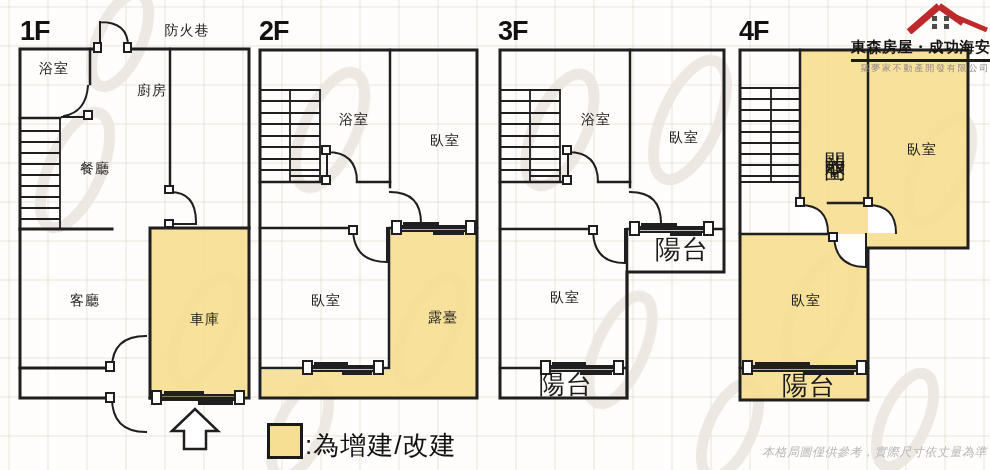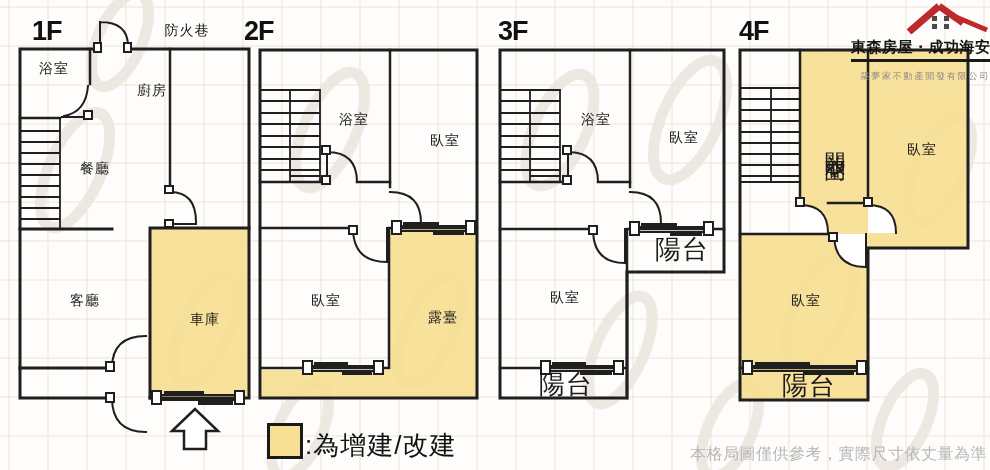"1F" span.flabel { left: 32px -> 20px }
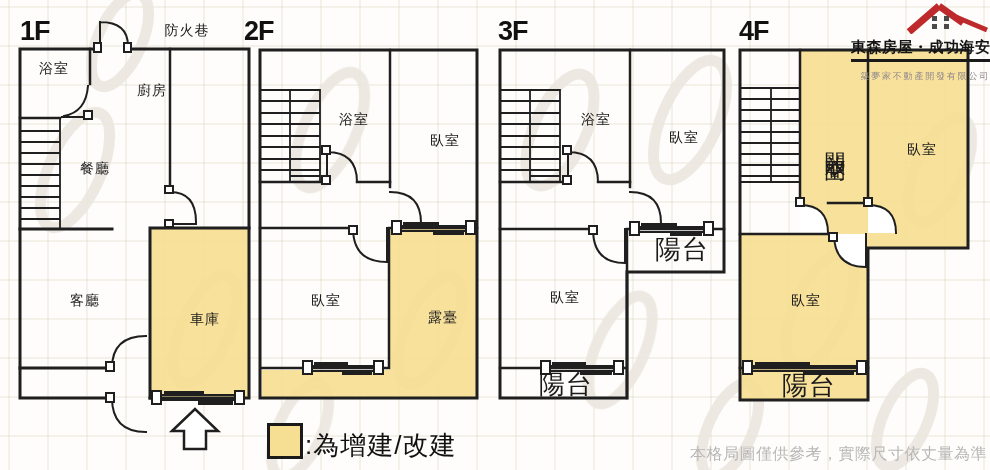"2F" span.flabel { left: 244px -> 259px }
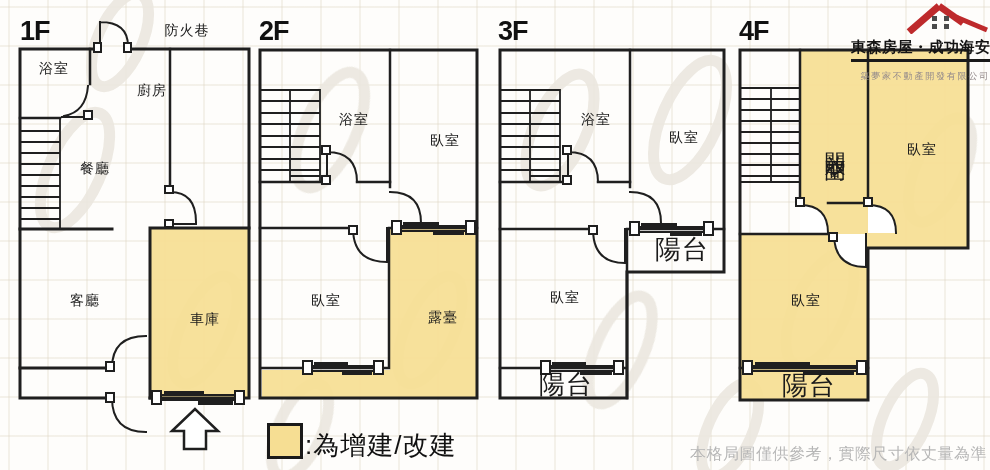"築夢家不動產開發有限公司" .logo-sub { margin-top: 8px -> 0 }
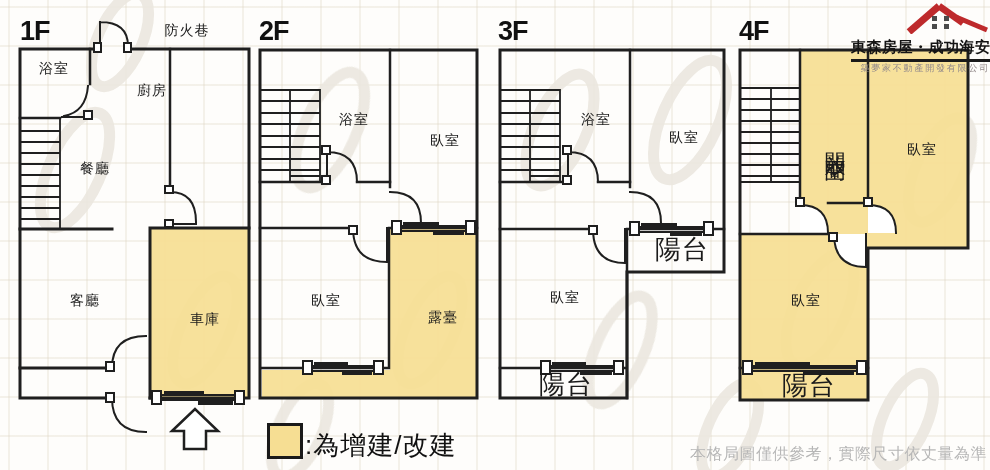"本格局圖僅供參考，實際尺寸依丈量為準" .disclaimer { font-size: 16px -> 12px; font-style: none -> italic }
